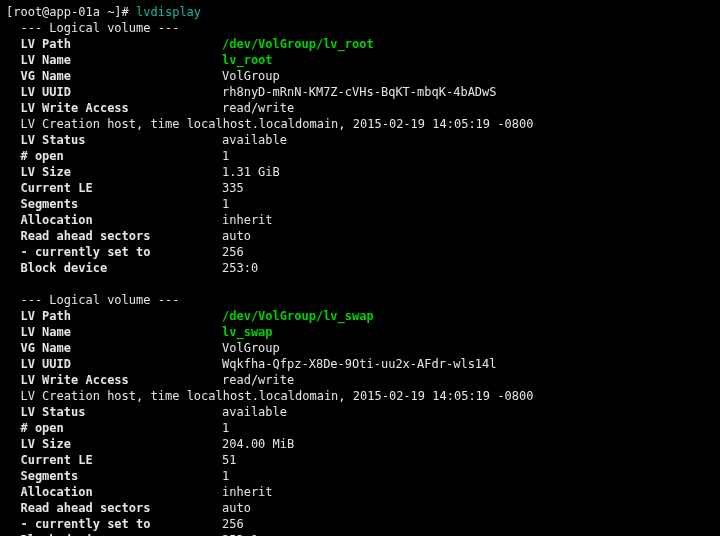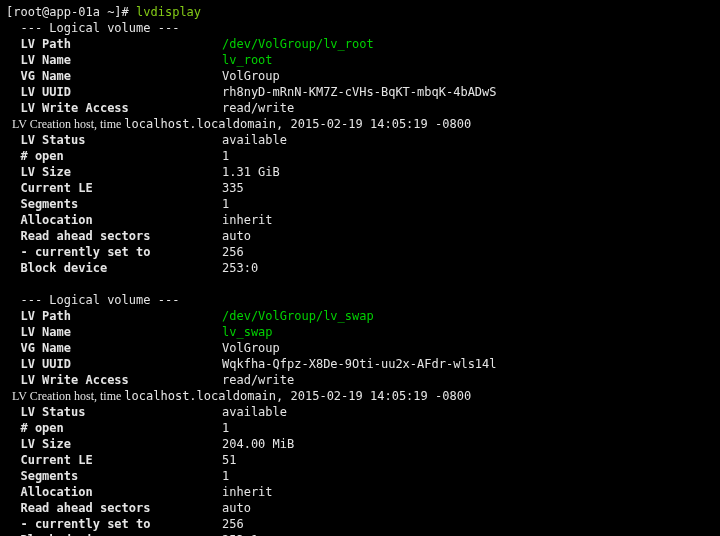"lvdisplay" .yellow { color: #84cc16 -> #14b8a6 }
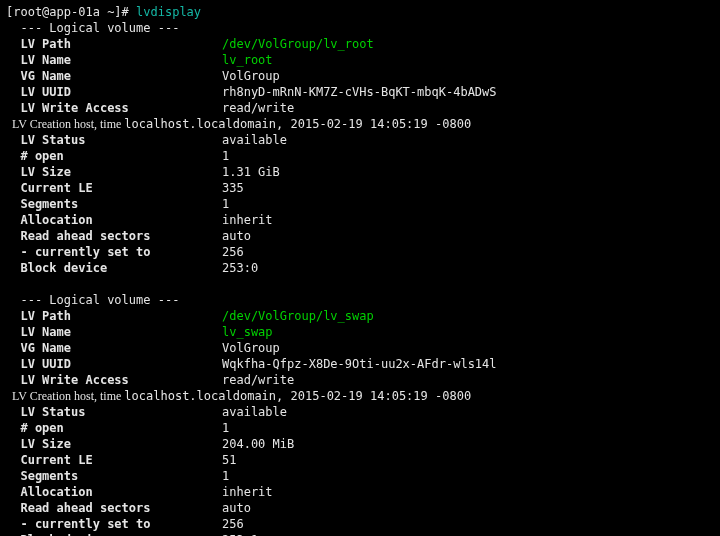"/dev/VolGroup/lv_root" .green { font-weight: none -> bold }
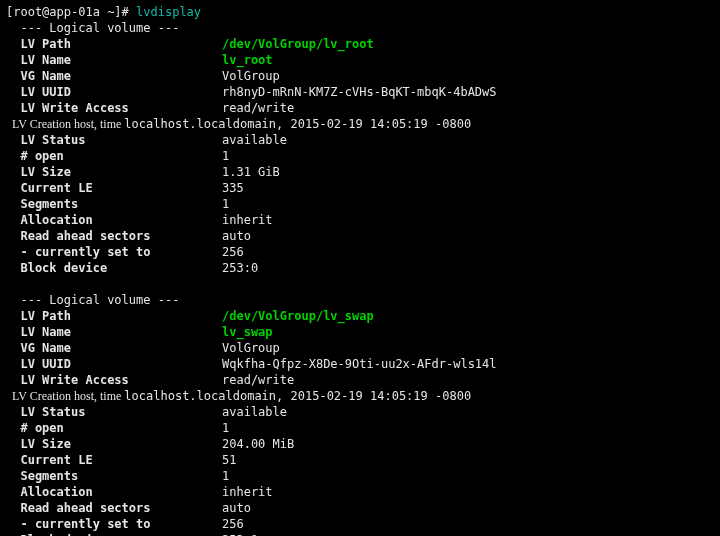"LV Creation host, time" .lbl2 { font-family: Liberation Serif, serif -> none }
